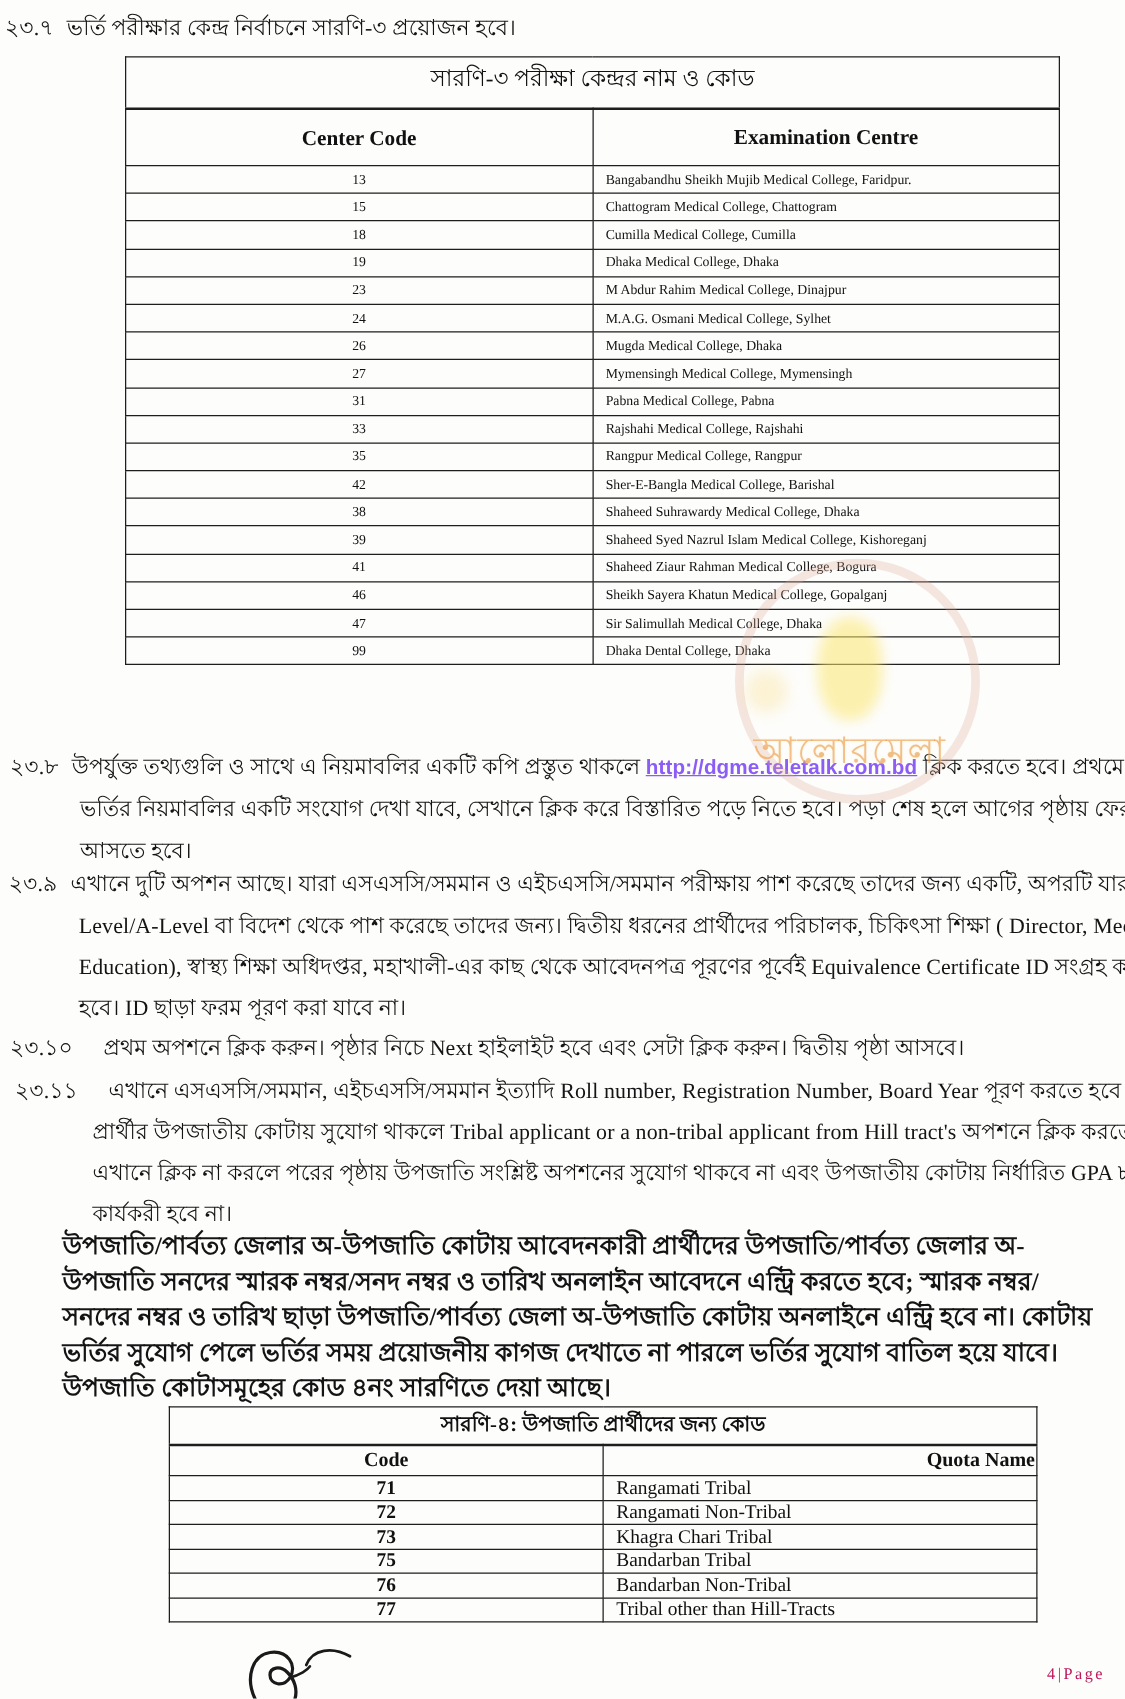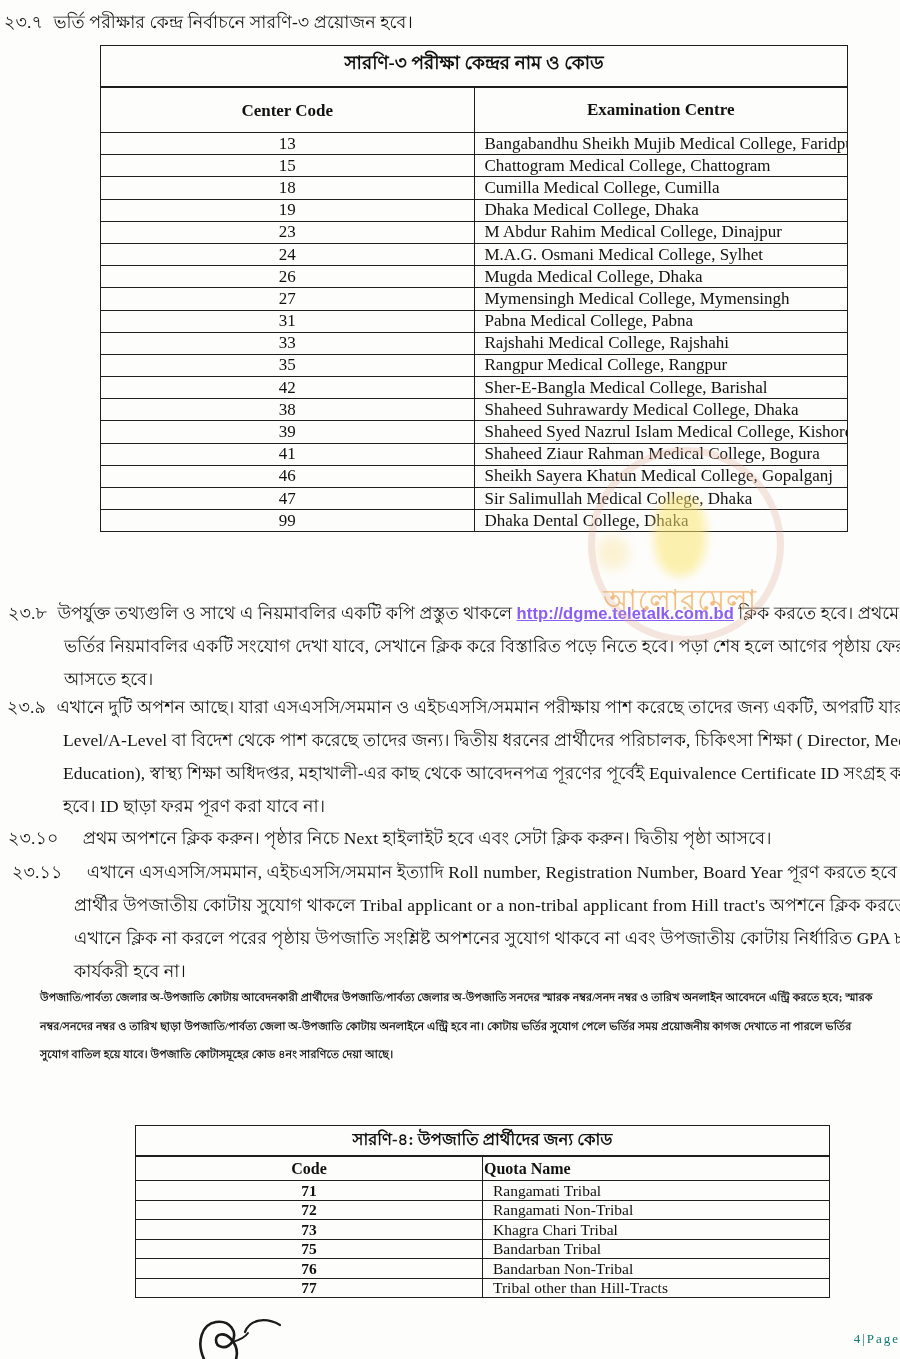"সারণি-৩ পরীক্ষা কেন্দ্রর নাম ও" .t3 .ttl { font-weight: bold -> normal }
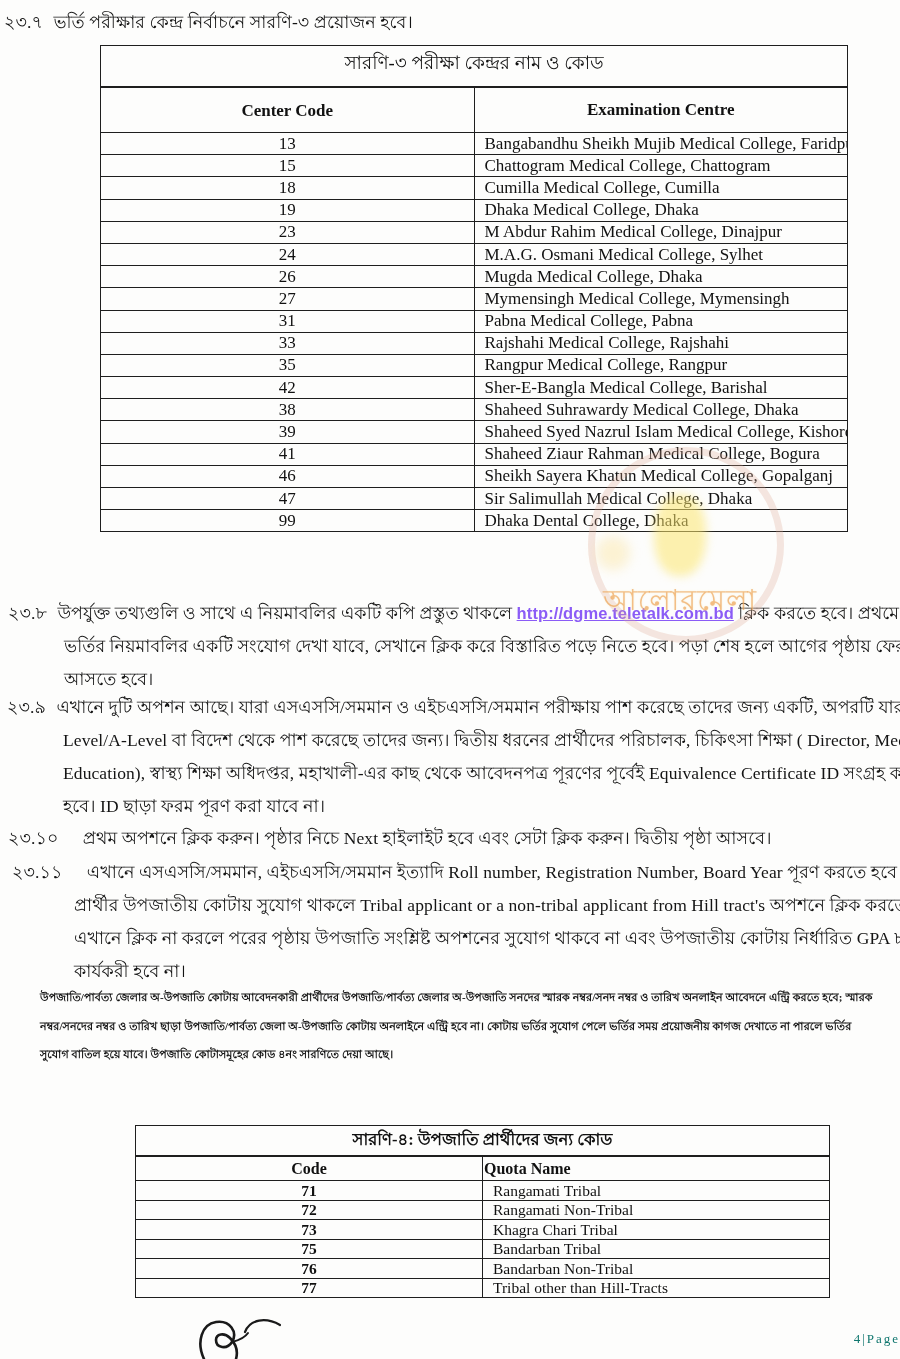"13" .t3 td { font-size: 17px -> 11px }
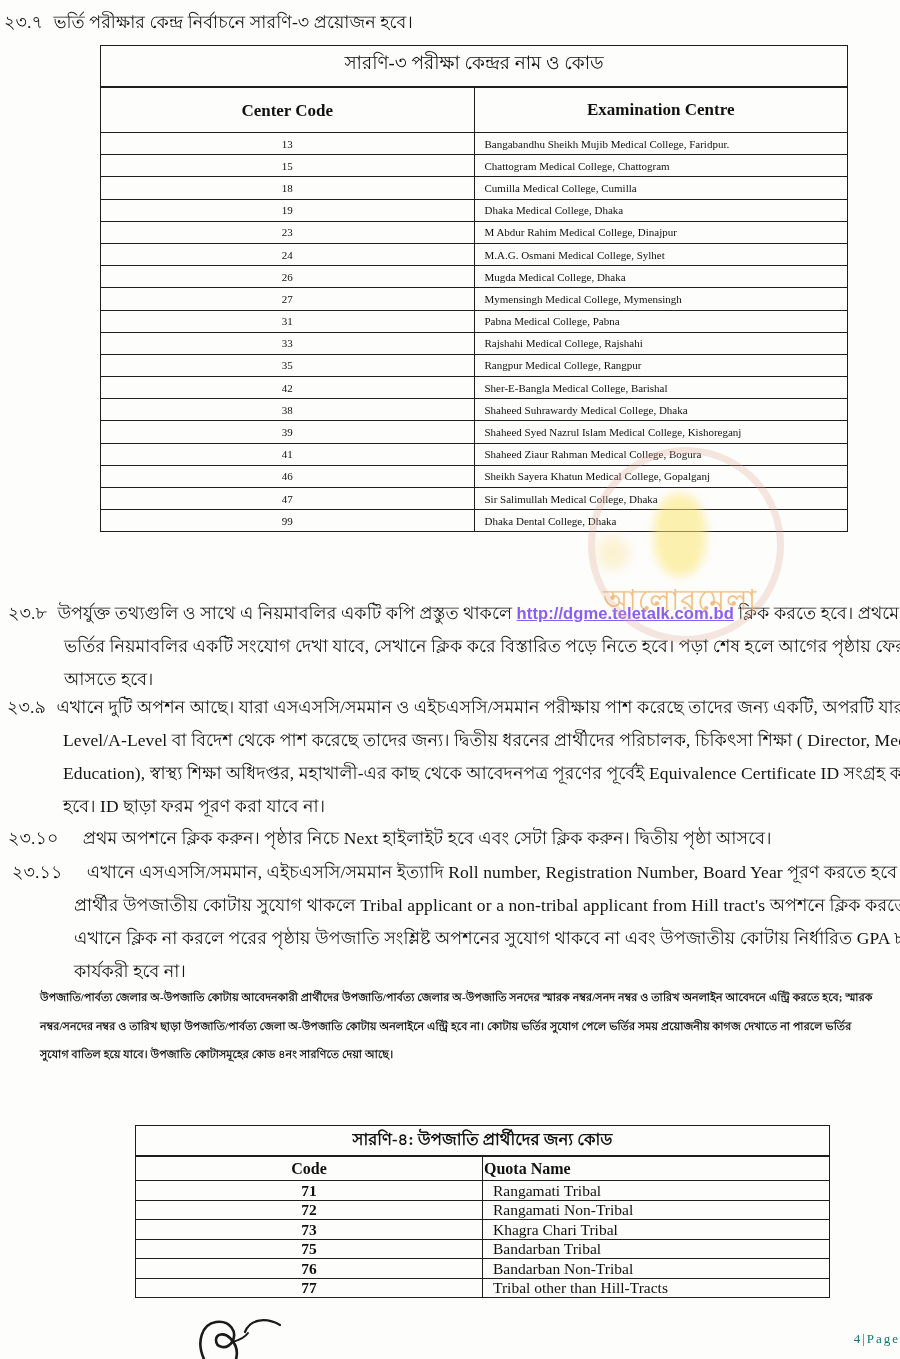"উপজাতি/পার্বত্য জেলার অ-উপজাতি কোটায়" .pbold { font-size: 11px -> 20px; left: 40px -> 50px }
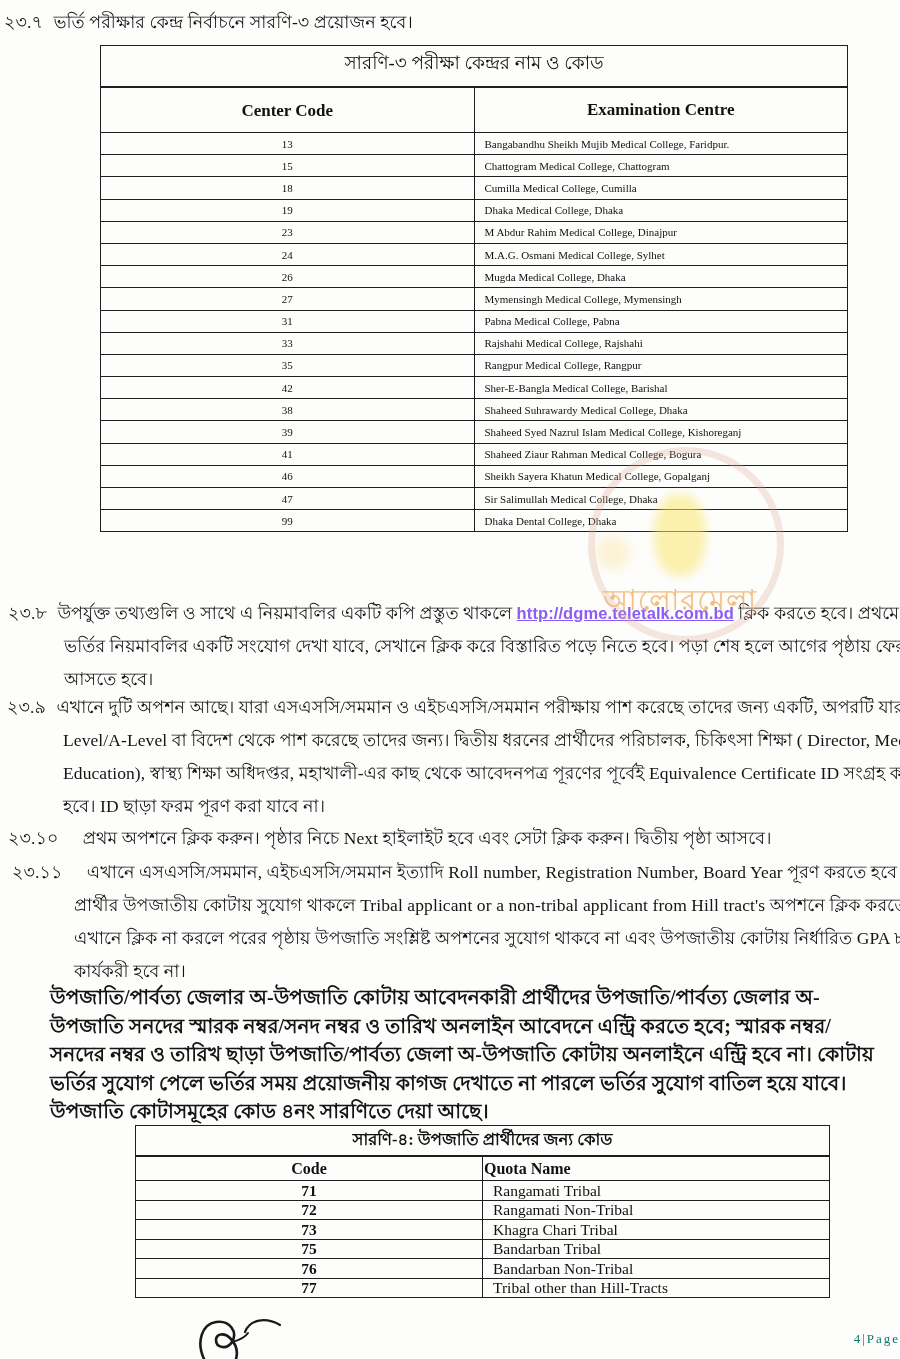"Quota Name" .t4 .hquota { text-align: left -> right }
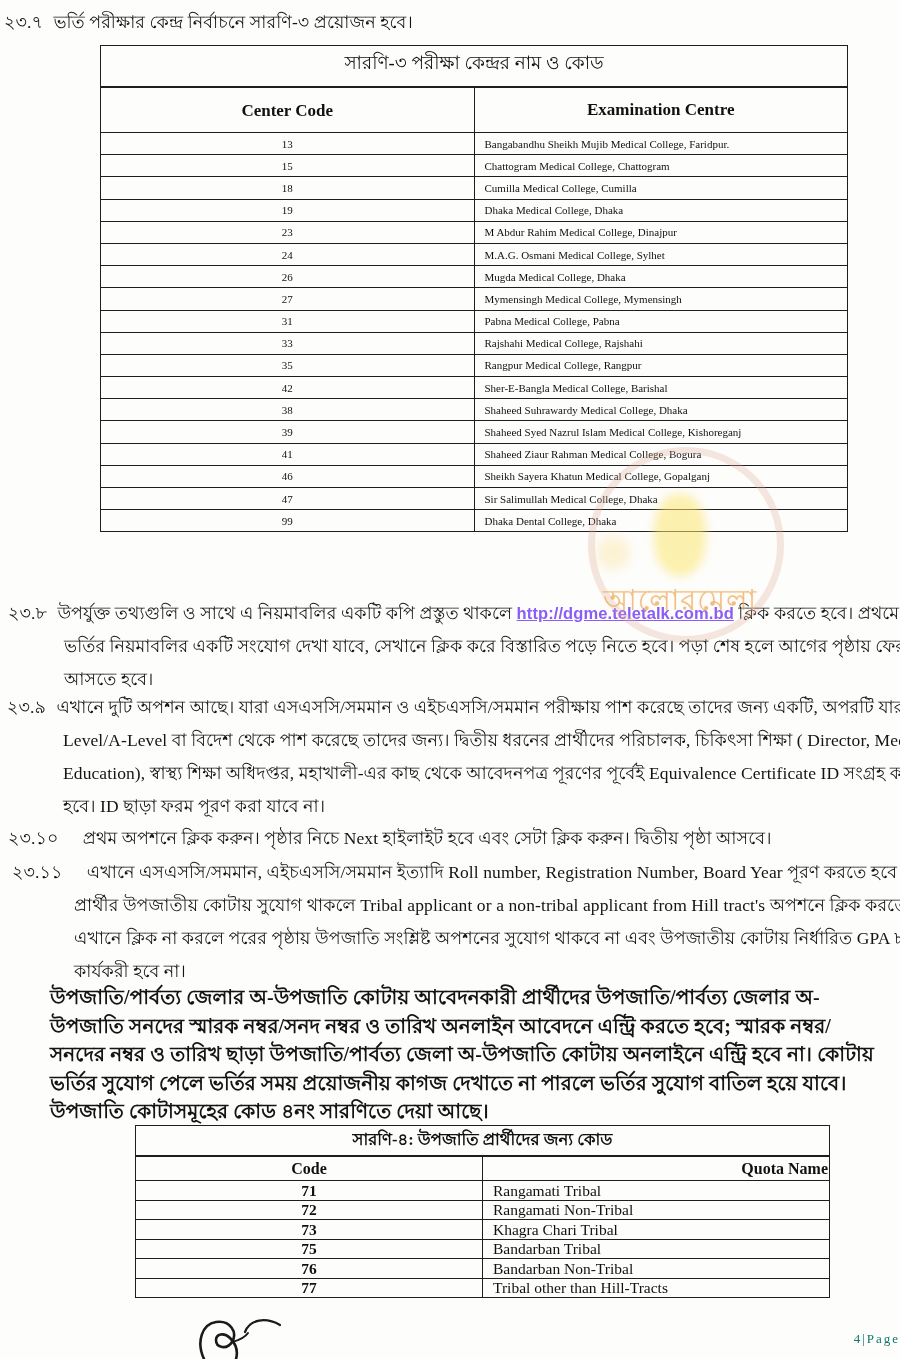"4|Page" .pageno { color: #0f766e -> #be185d; right: 0 -> 16px }
